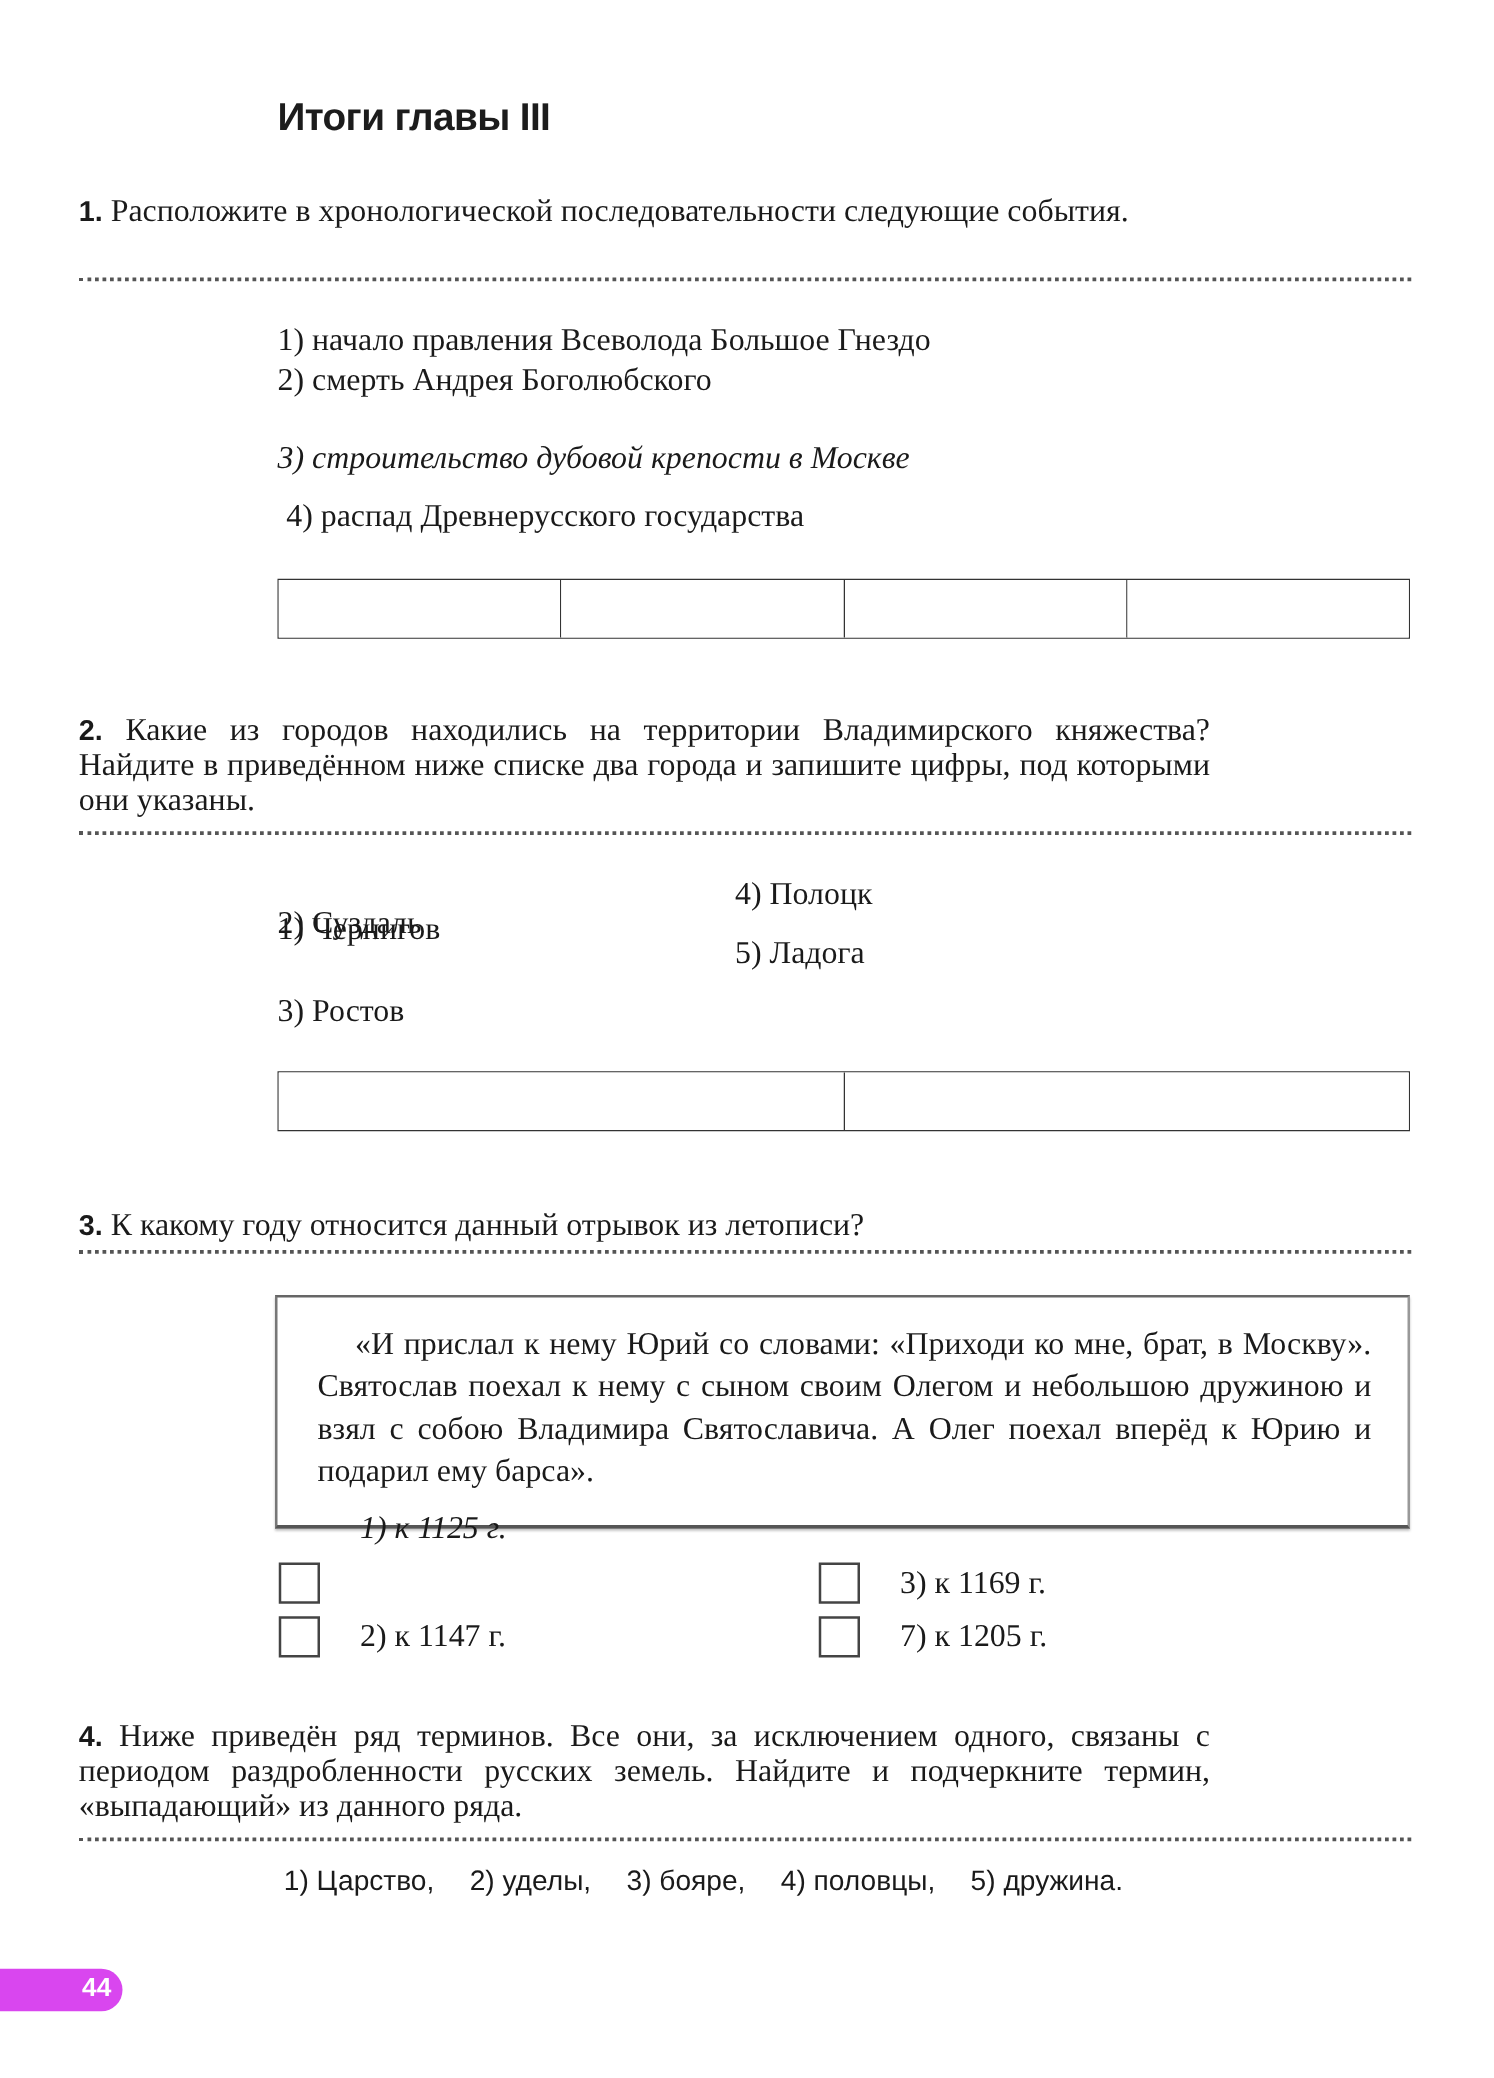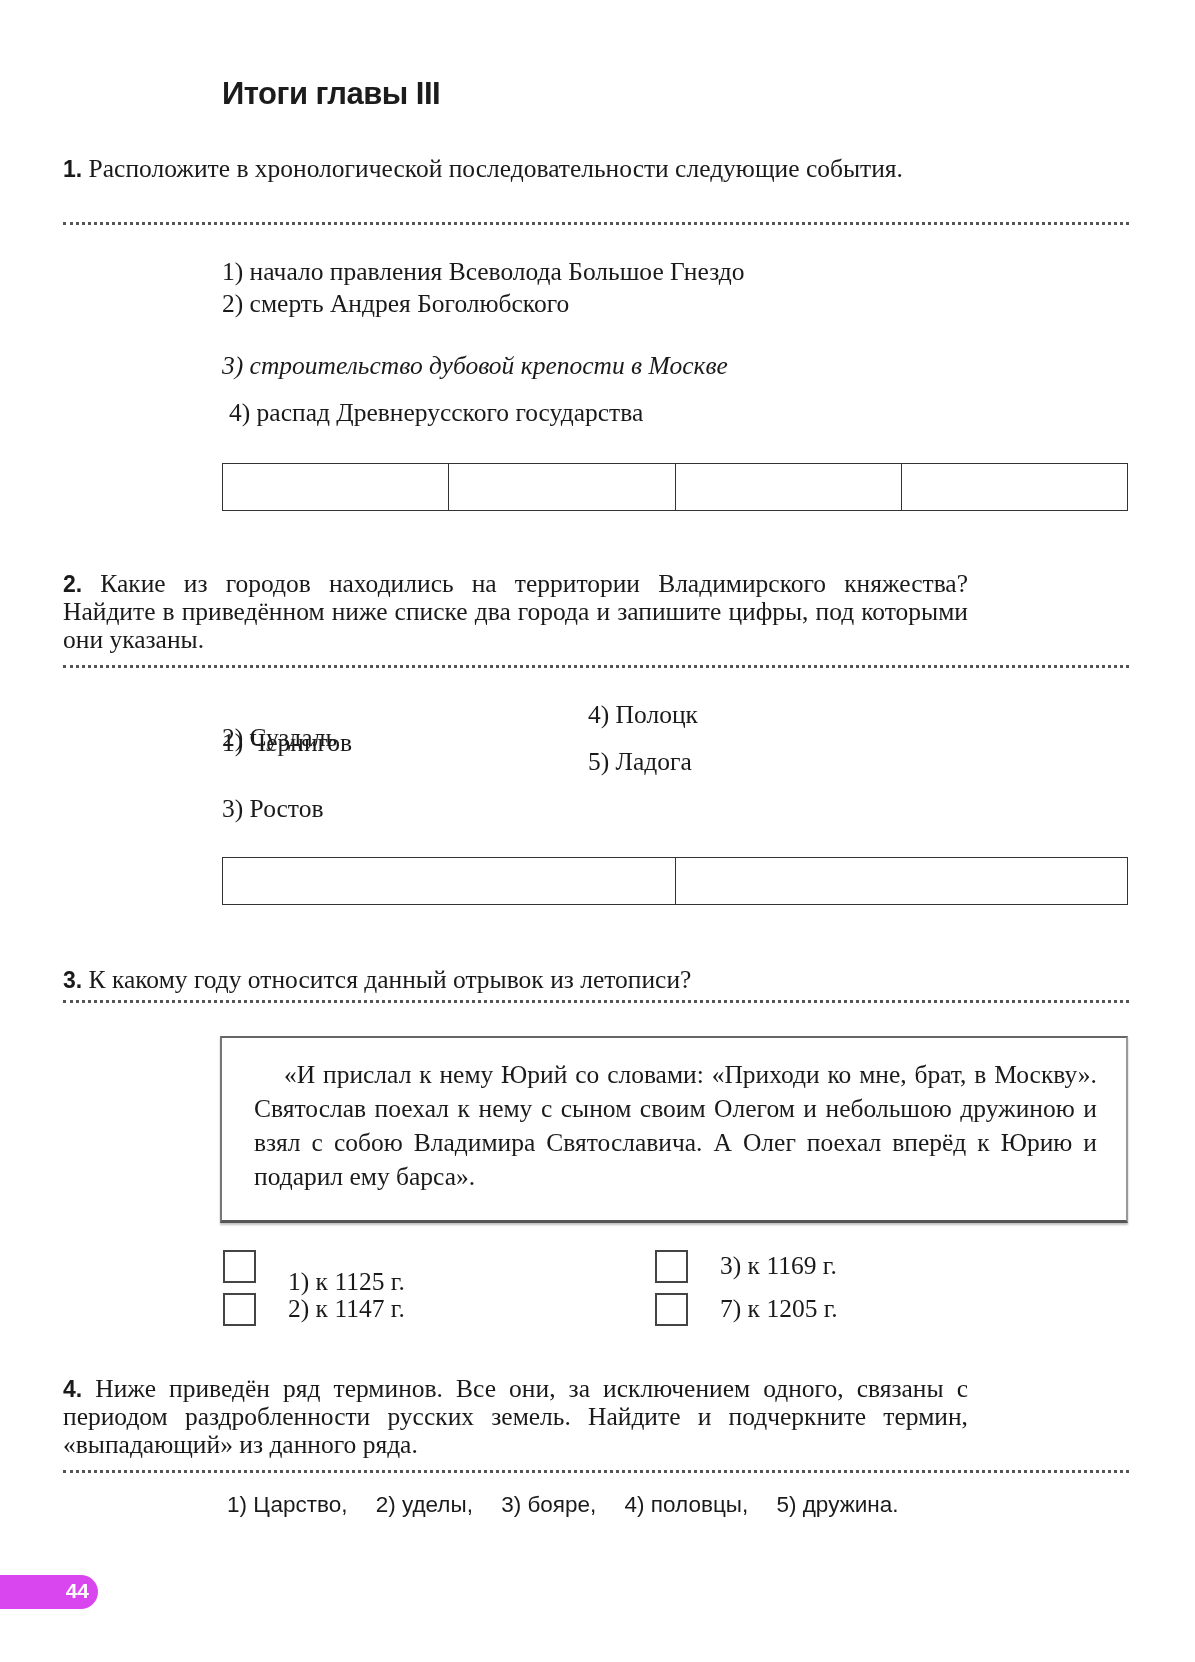"1) к 1125 г." div.abs { font-style: none -> italic; top: 1268px -> 1208px }
